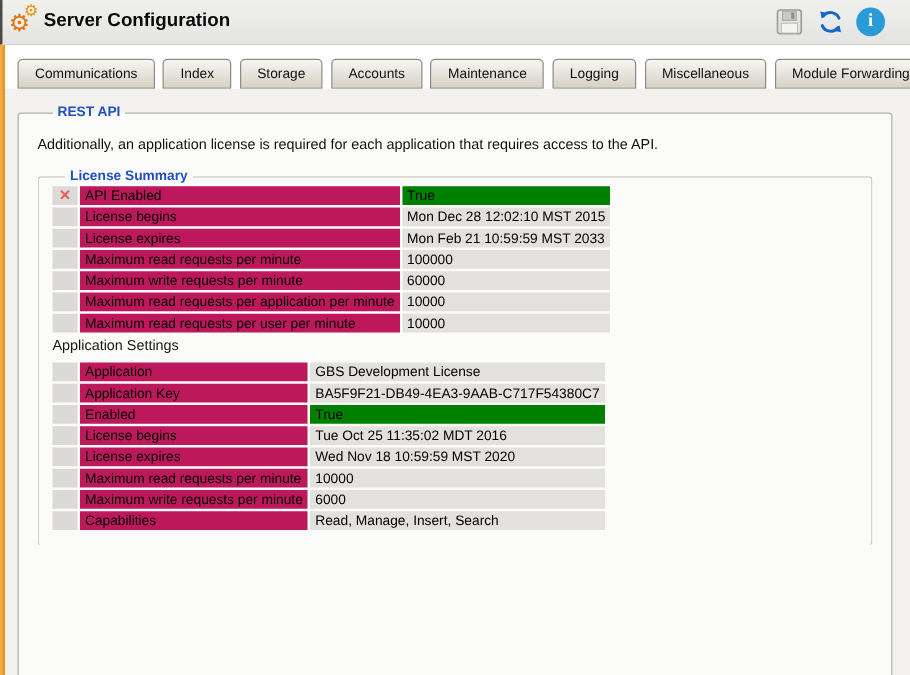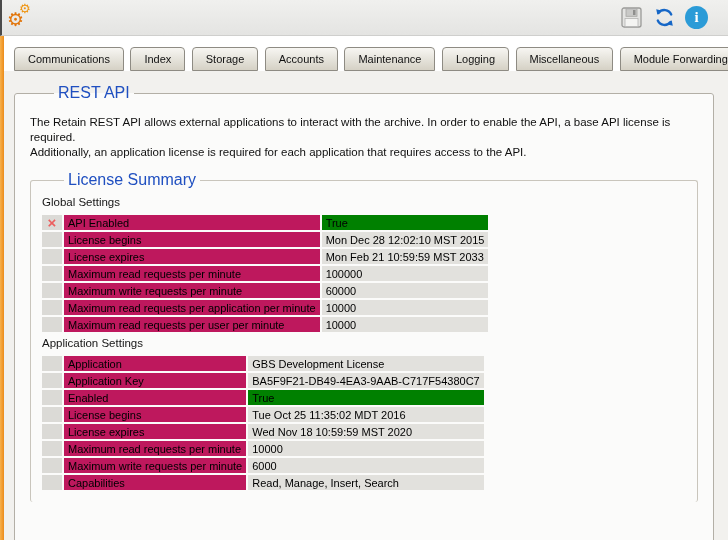"Server Configuration" span.header-title { html: none -> <span>Server Configuration</span> }
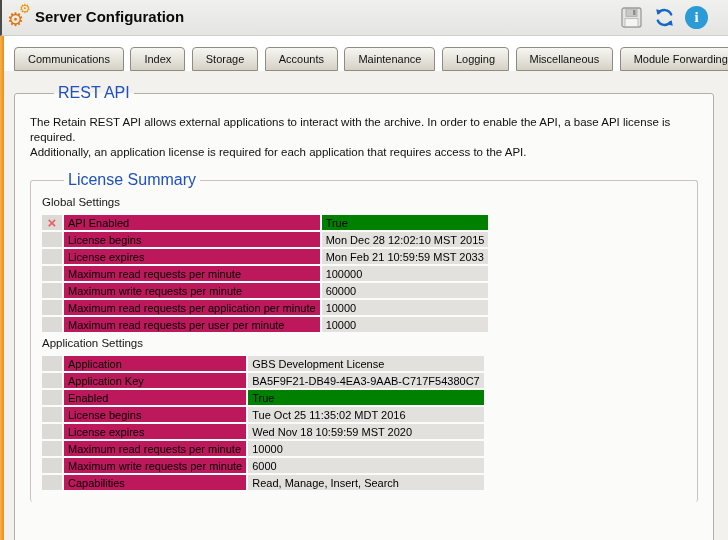"REST API" fieldset legend { font-size: 16px -> 11px; font-weight: normal -> bold; margin-left: 24px -> 12px }
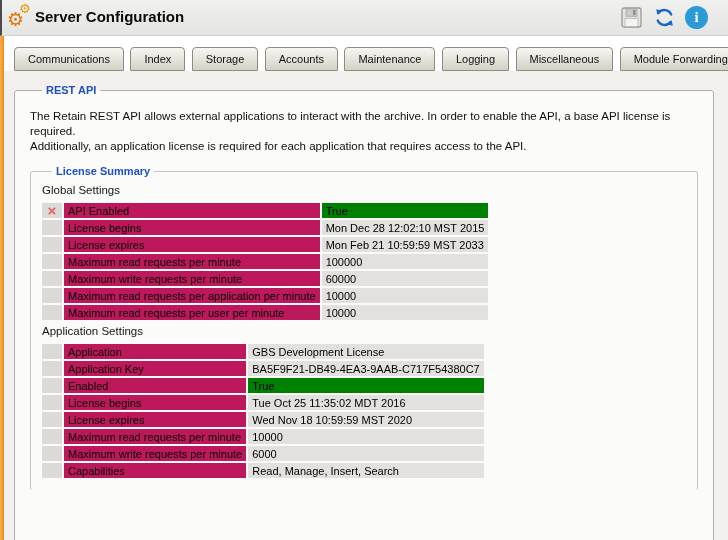"The Retain REST API allows" div { html: <div>The Retain REST API allows external applications to interact with the archive. In order to enable the API, a base API license is required.</div> -> none }
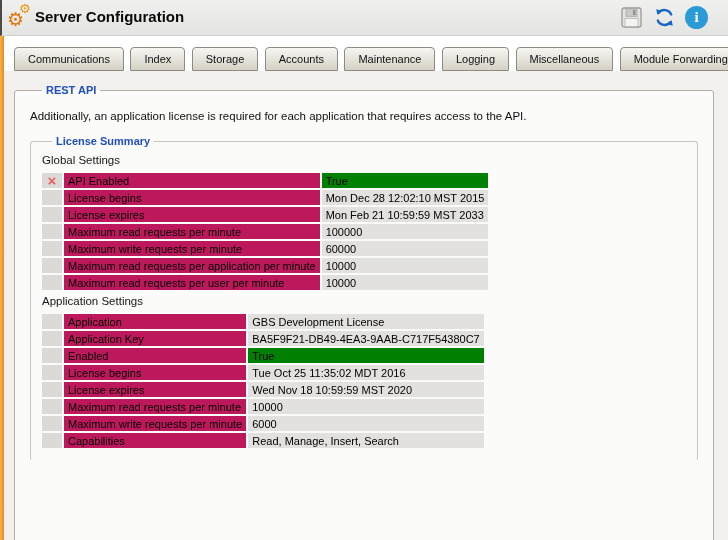"Global Settings" div.section-title { html: <div>Global Settings</div> -> none }
